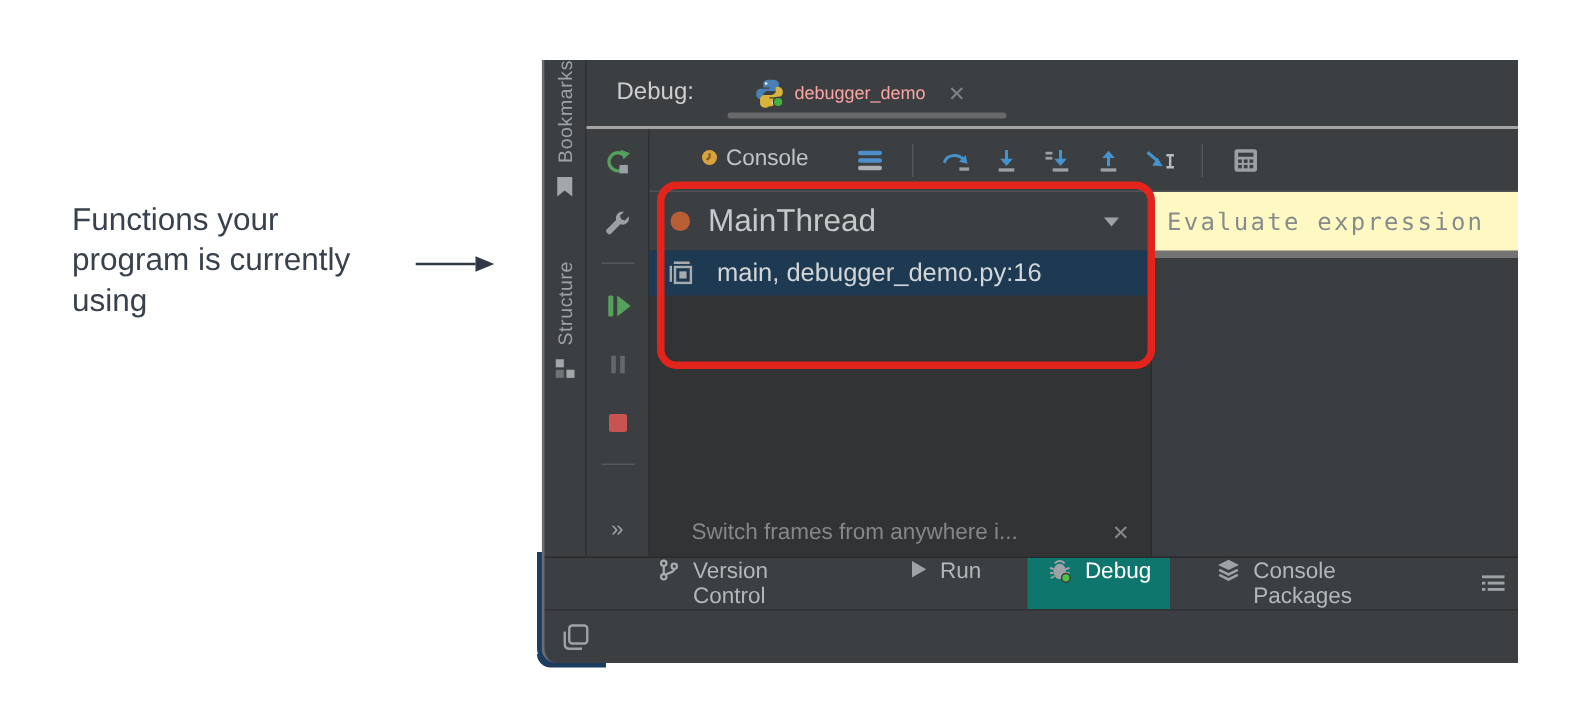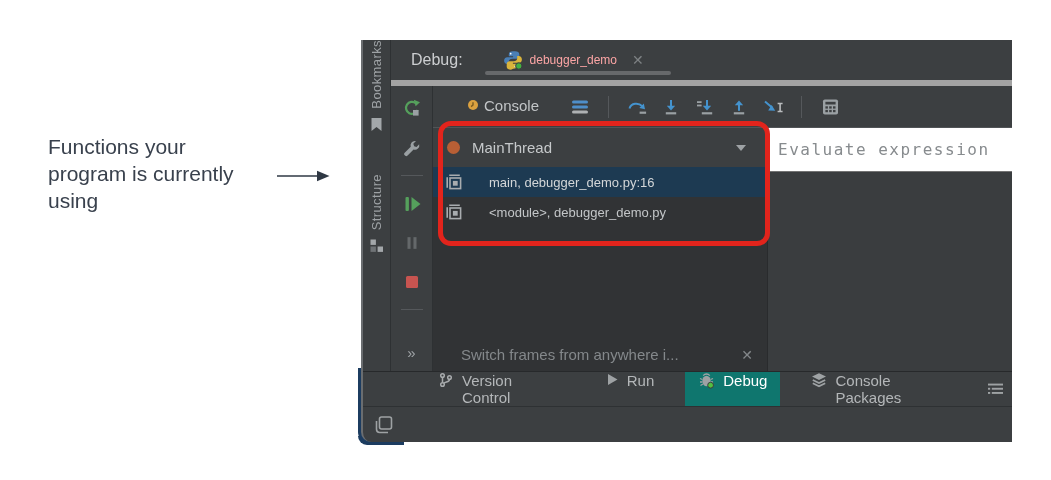"Debug:" .hdr { border-bottom: 6px solid #a3a3a3 -> 2px solid #a3a3a3 }
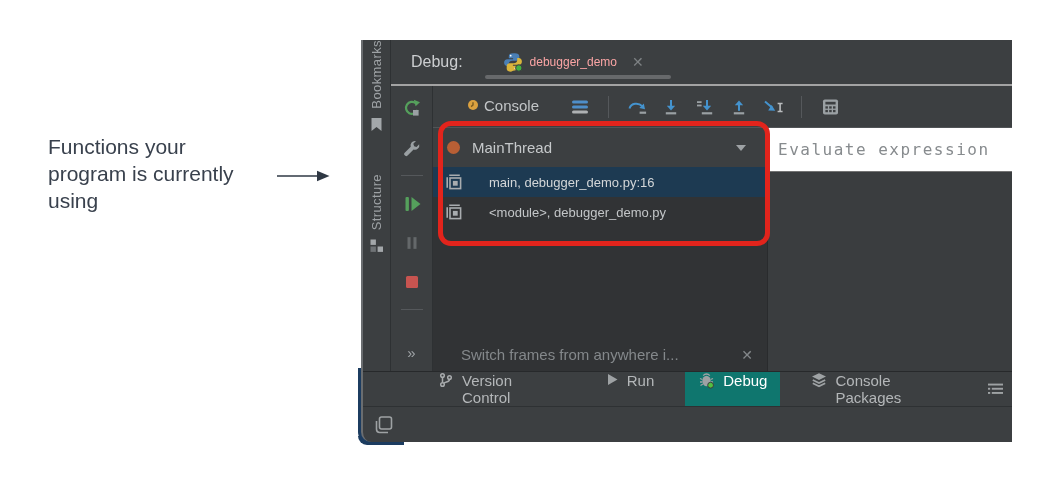"MainThread" .tlabel { font-size: 15px -> 21px }
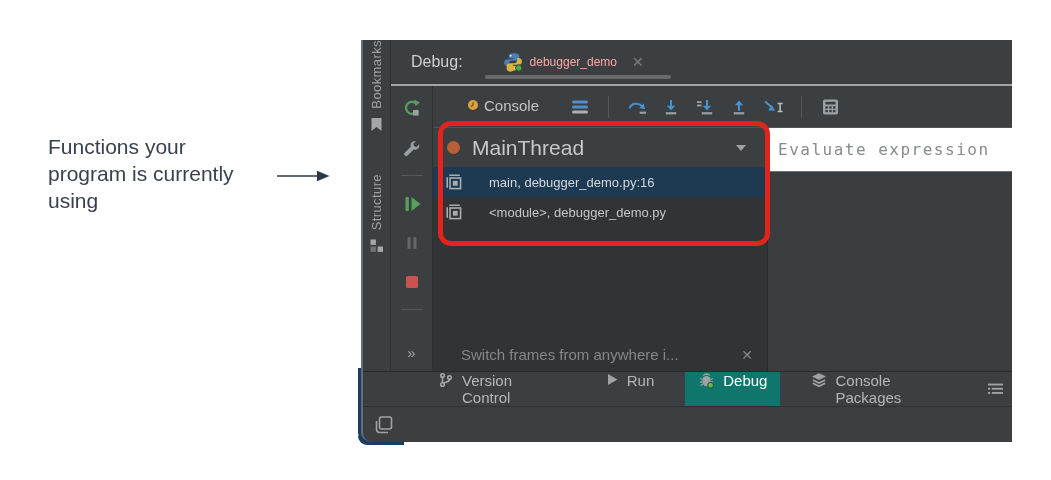"Evaluate expression" .eval { background: #ffffff -> #fef9c3; border-bottom: 1px solid #737373 -> 5px solid #737373 }
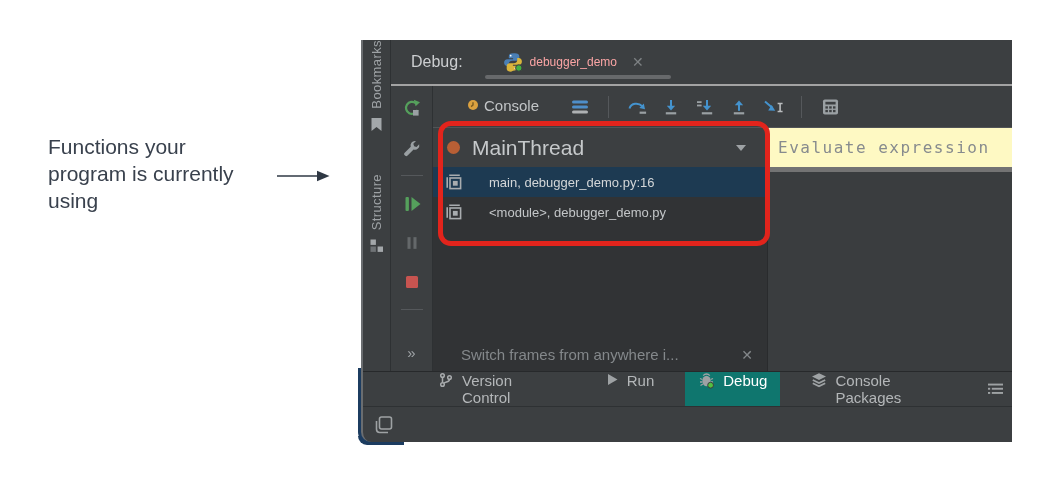"main, debugger_demo.py:16" .frow { font-size: 13px -> 17px; gap: 27px -> 16px }
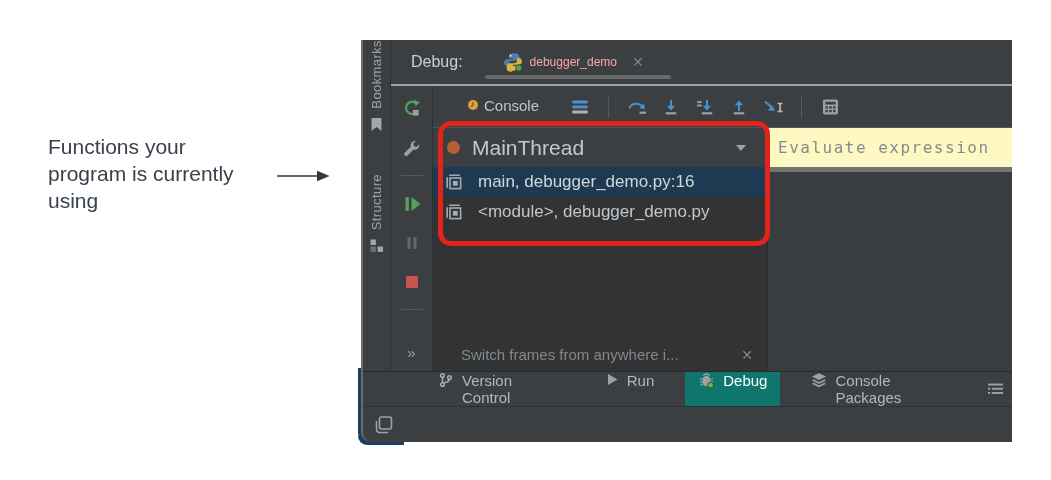"<module>, debugger_demo.py" div.frow { html: <div> <span> <svg> <path></path> <rect></rect> <rect></rect> </svg> </span> <span>&lt;module&gt;, debugger_demo.py</span> </div> -> none }
